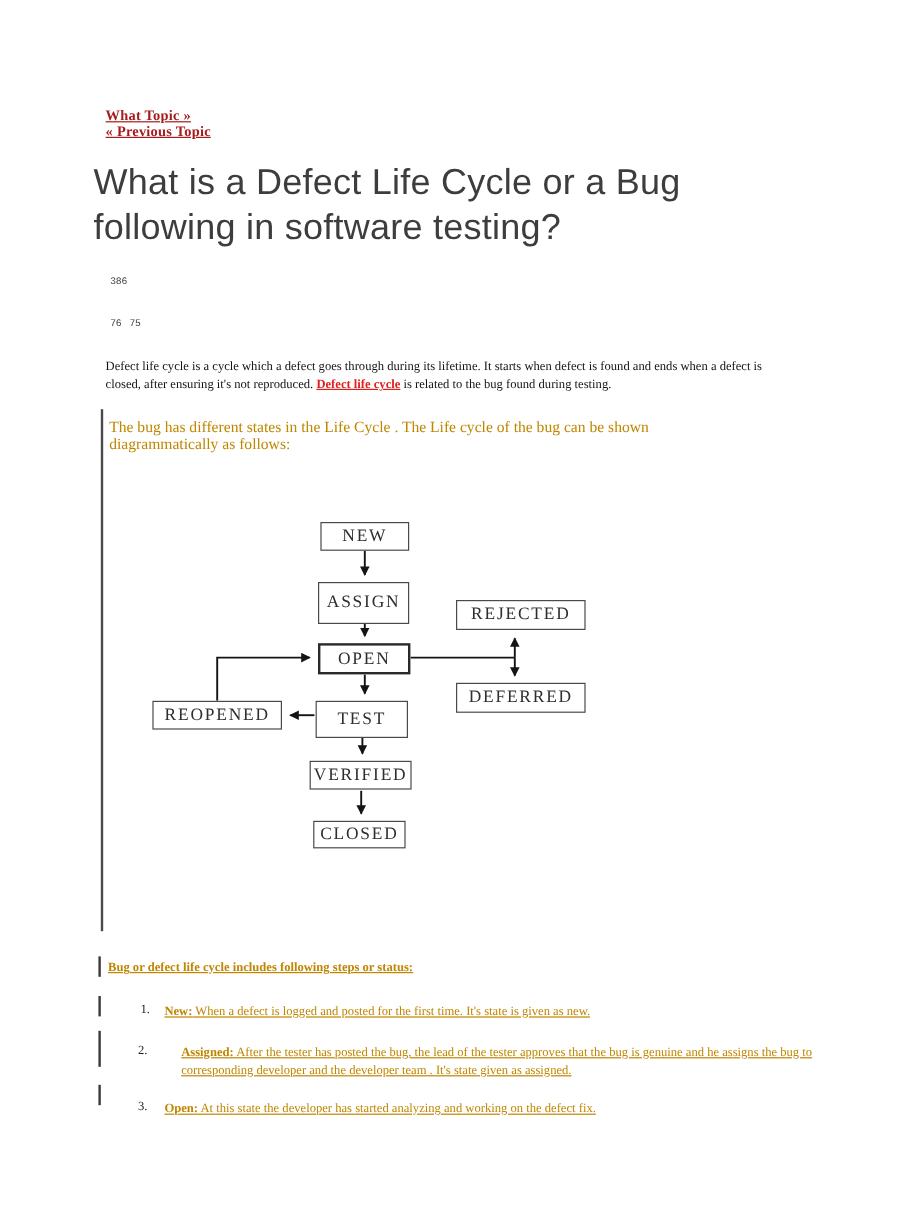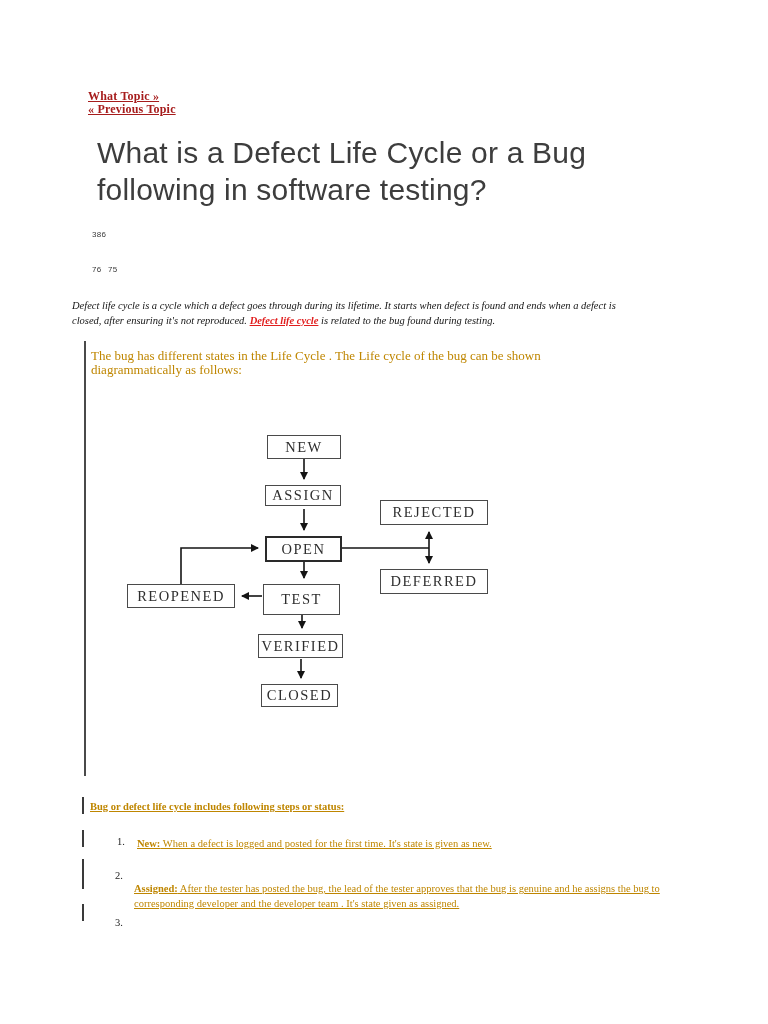"What is a Defect Life" .title { left: 97px -> 78px }
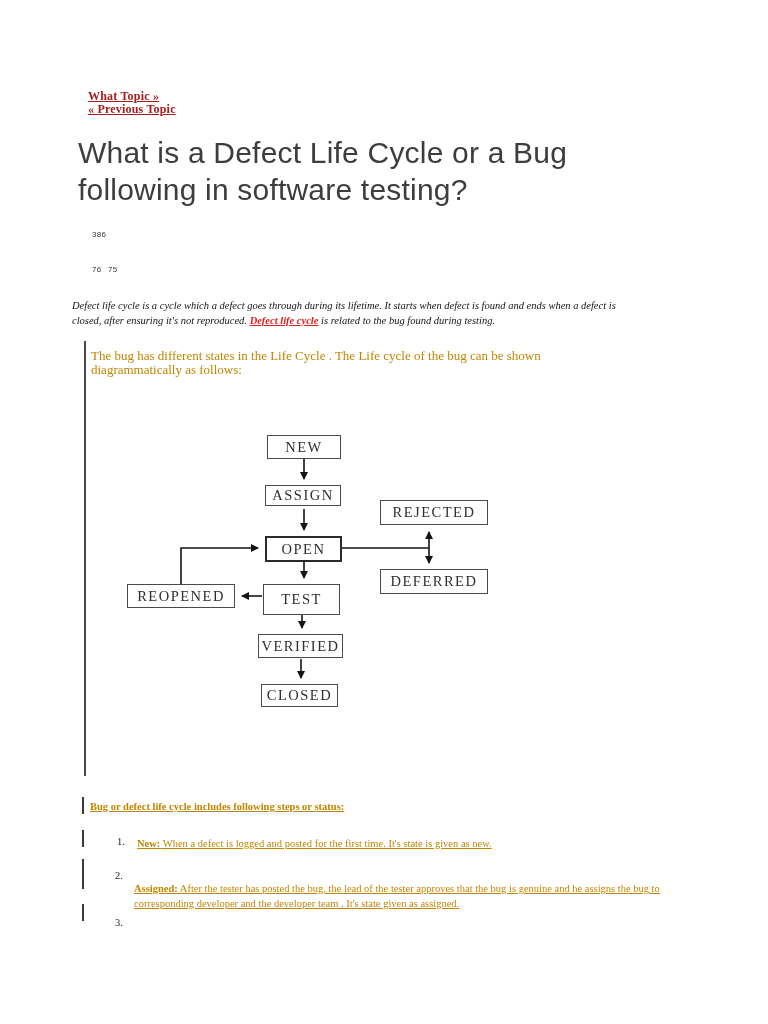"Defect life cycle is a" .intro { font-style: italic -> none; left: 72px -> 88px }
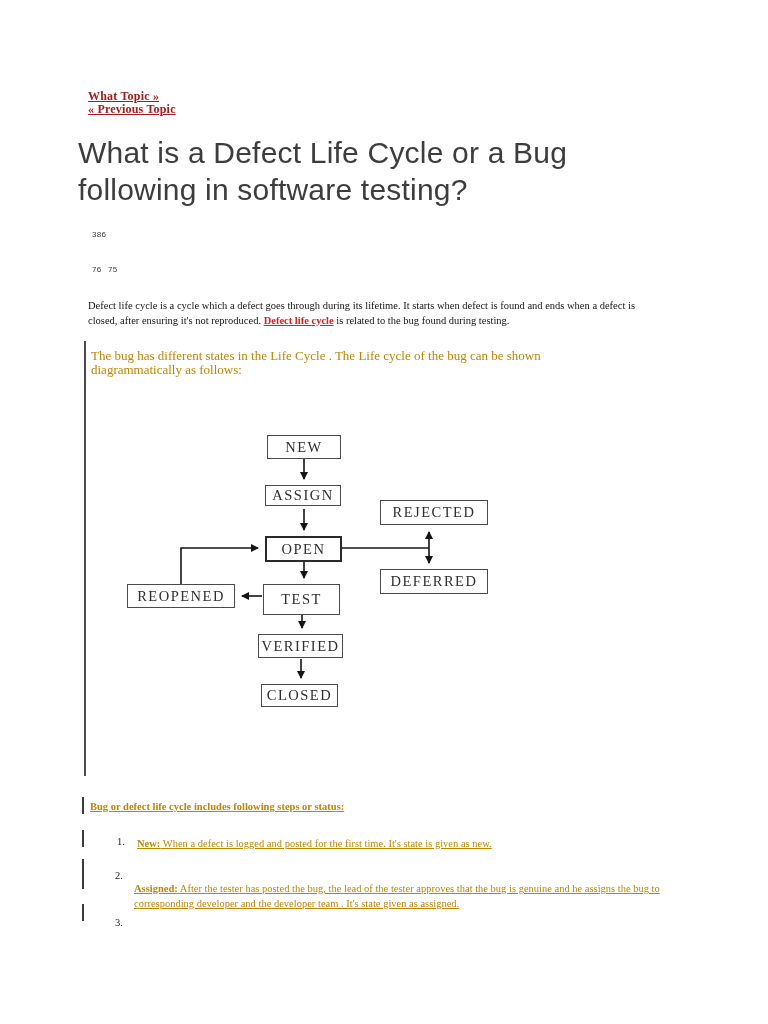"ASSIGN" div.flow-node { height: 21px -> 35px }
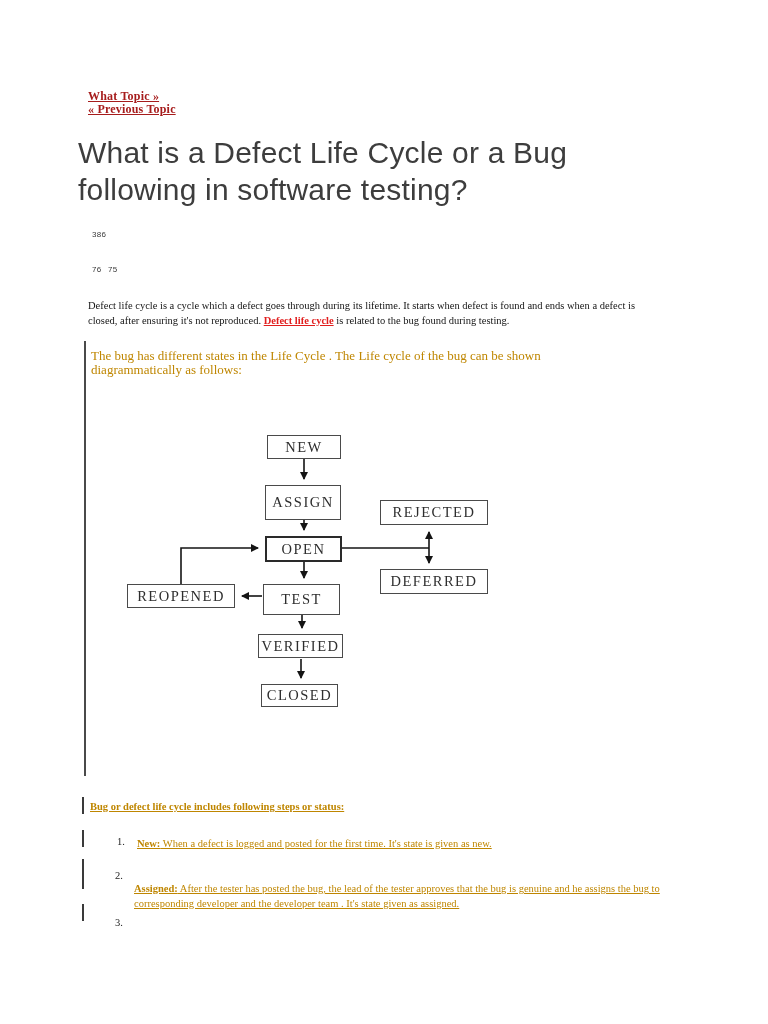"Assigned: After the tester has" div.abs { left: 134px -> 151px; margin-top: 11px -> none }
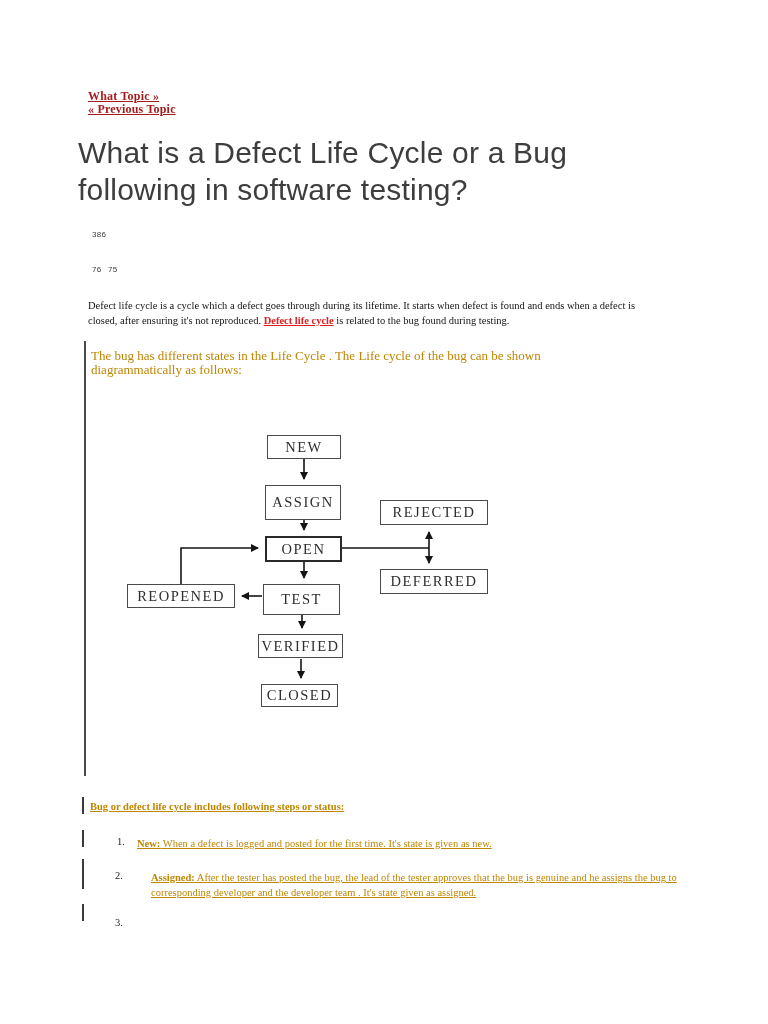"Open: At this state the" div.abs { html: none -> <div> <b>Open:</b><span> At this state the developer has started analyzing and working on the defect fix.</span> </div> }
